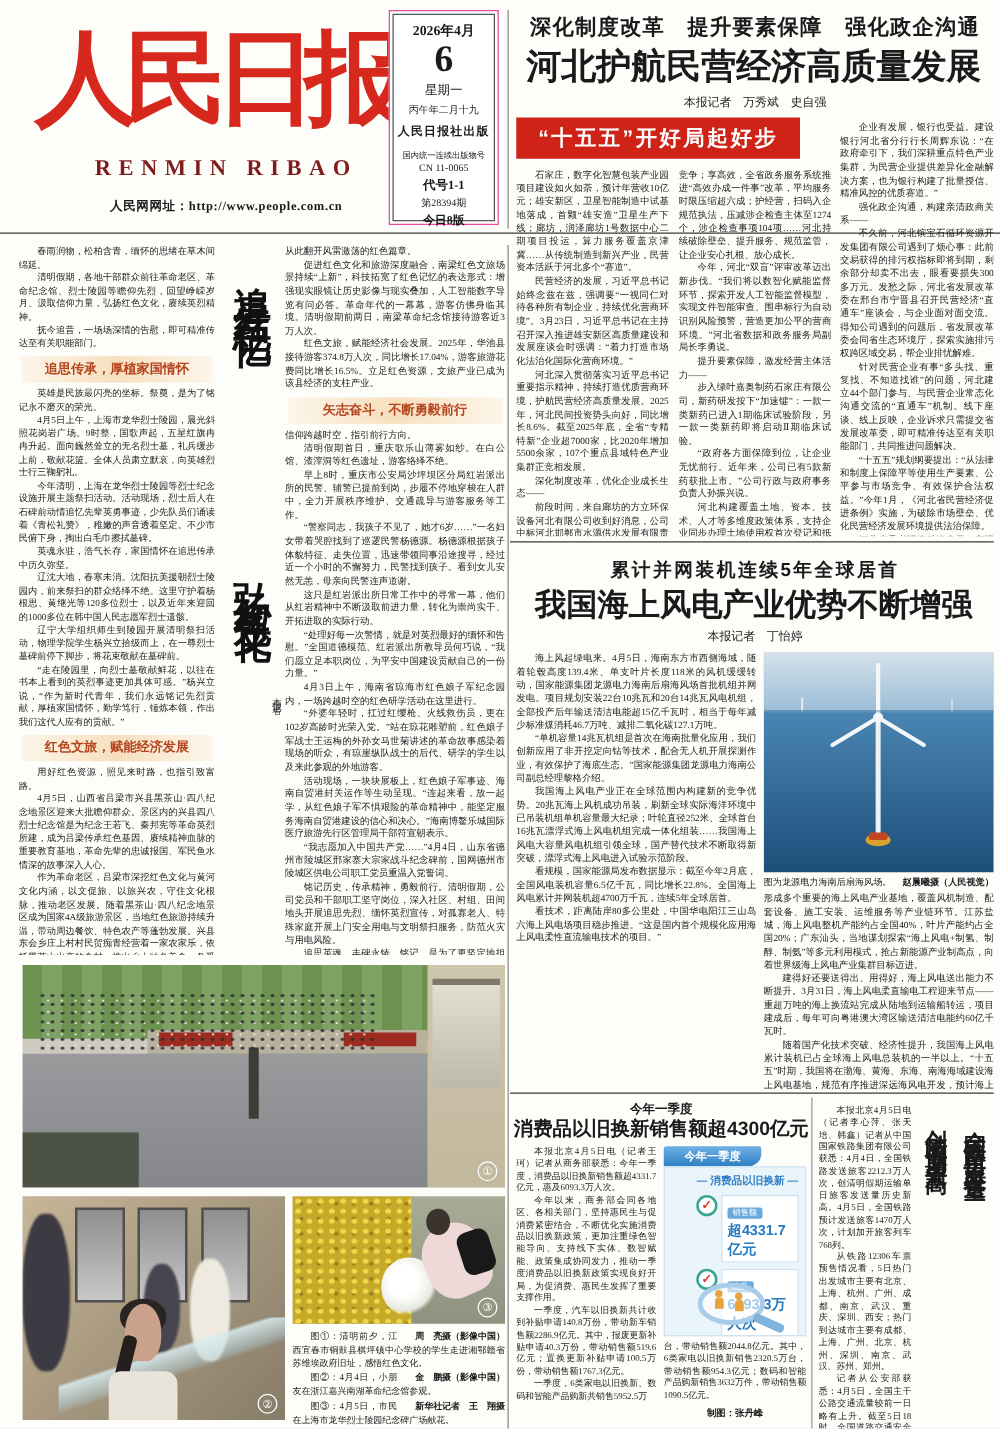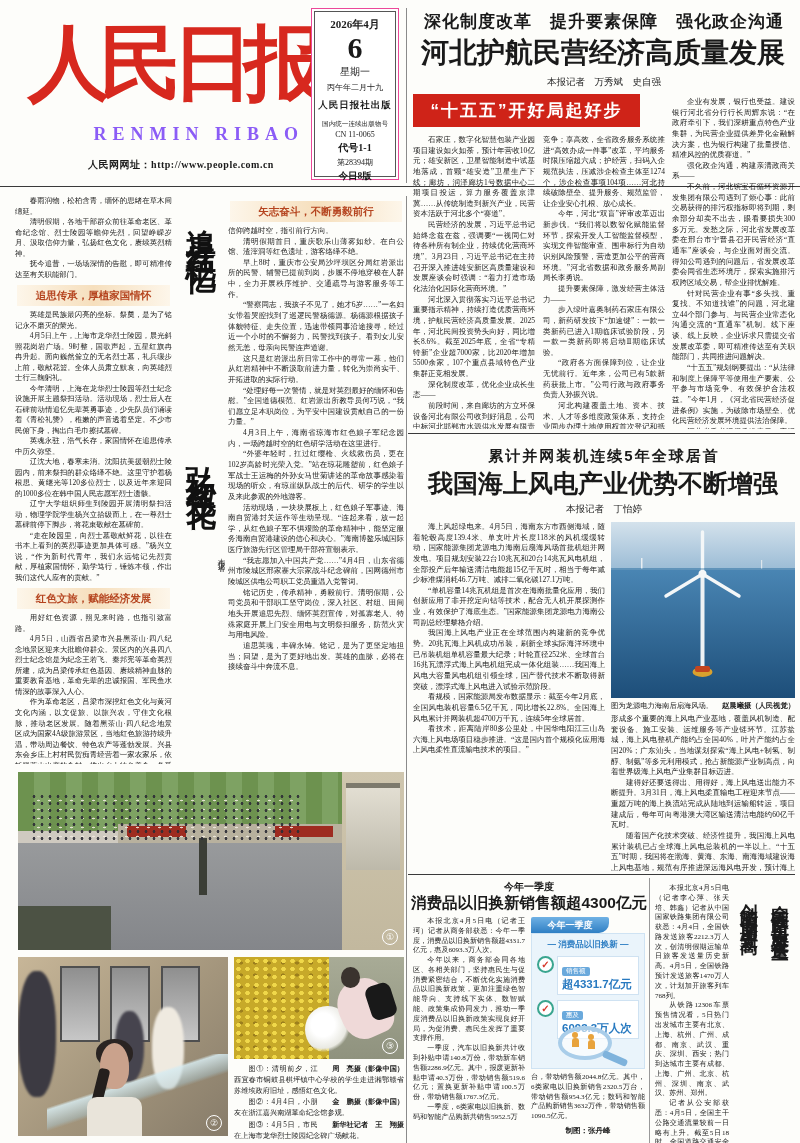"RENMIN RIBAO" .romanized { color: #8b5cf6 -> #7f1d1d; text-align: right -> center }
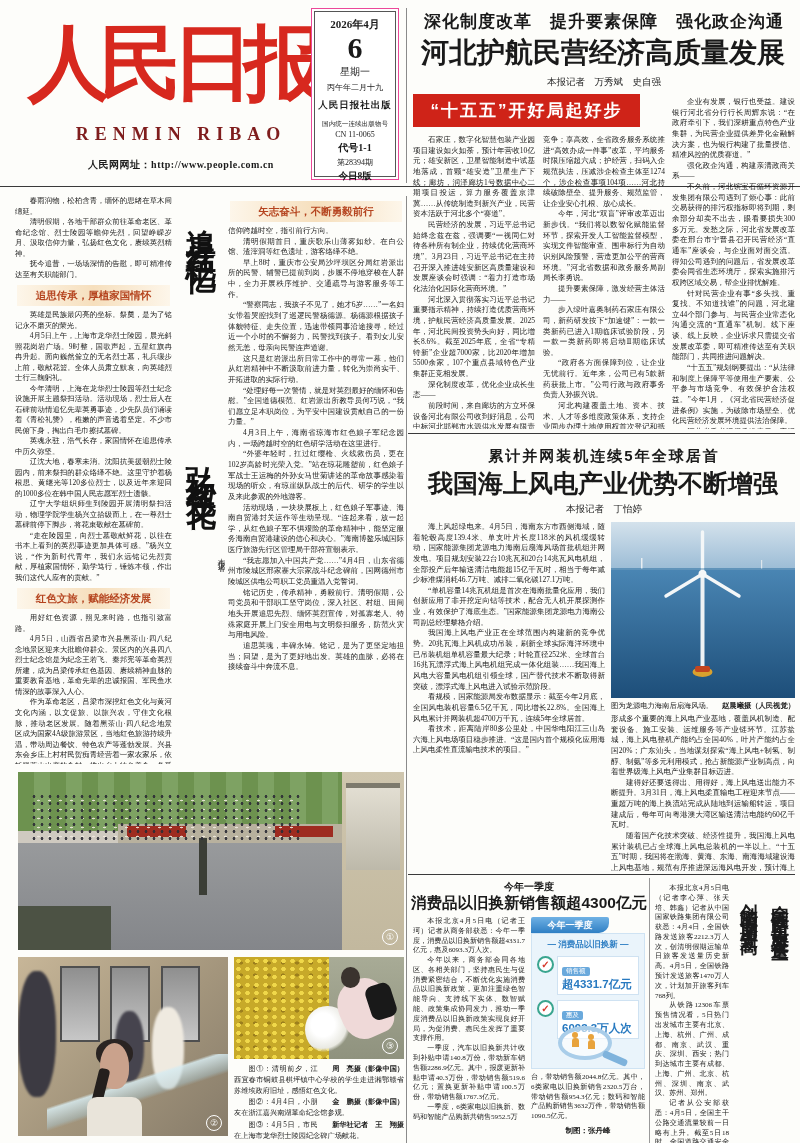"从此翻开风雷激荡的红色篇章。" div.cont-first { html: none -> <div> <p>从此翻开风雷激荡的红色篇章。</p> <p>促进红色文化和旅游深度融合，南梁红色文旅场景持续“上新”，科技拓宽了红色记忆的表达形式：增强现实眼镜让历史影像与现实叠加，人工智能数字导览有问必答。革命年代的一幕幕，游客仿佛身临其境。清明假期前两日，南梁革命纪念馆接待游客近3万人次。</p> <p>红色文旅，赋能经济社会发展。2025年，华池县接待游客374.8万人次，同比增长17.04%，游客旅游花费同比增长16.5%。立足红色资源，文旅产业已成为该县经济的支柱产业。</p> </div> }
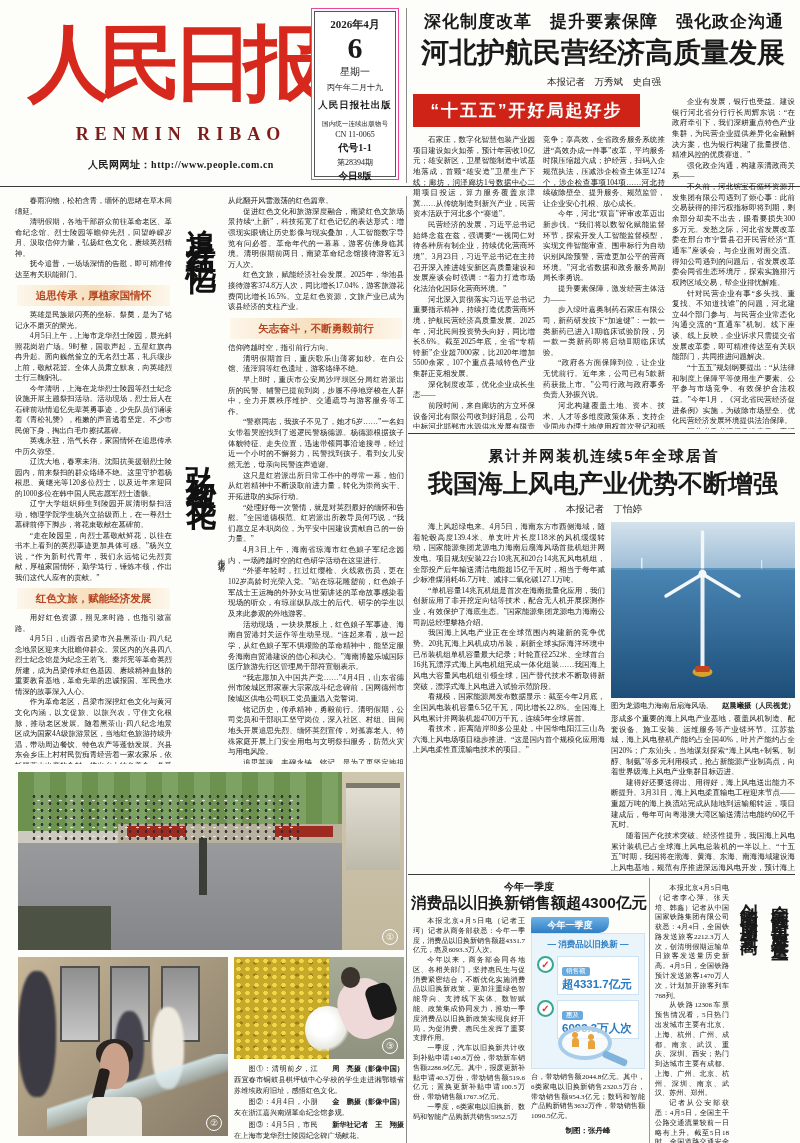"— 消费品以旧换新 —" .info-panel { padding-left: none -> 20px }
